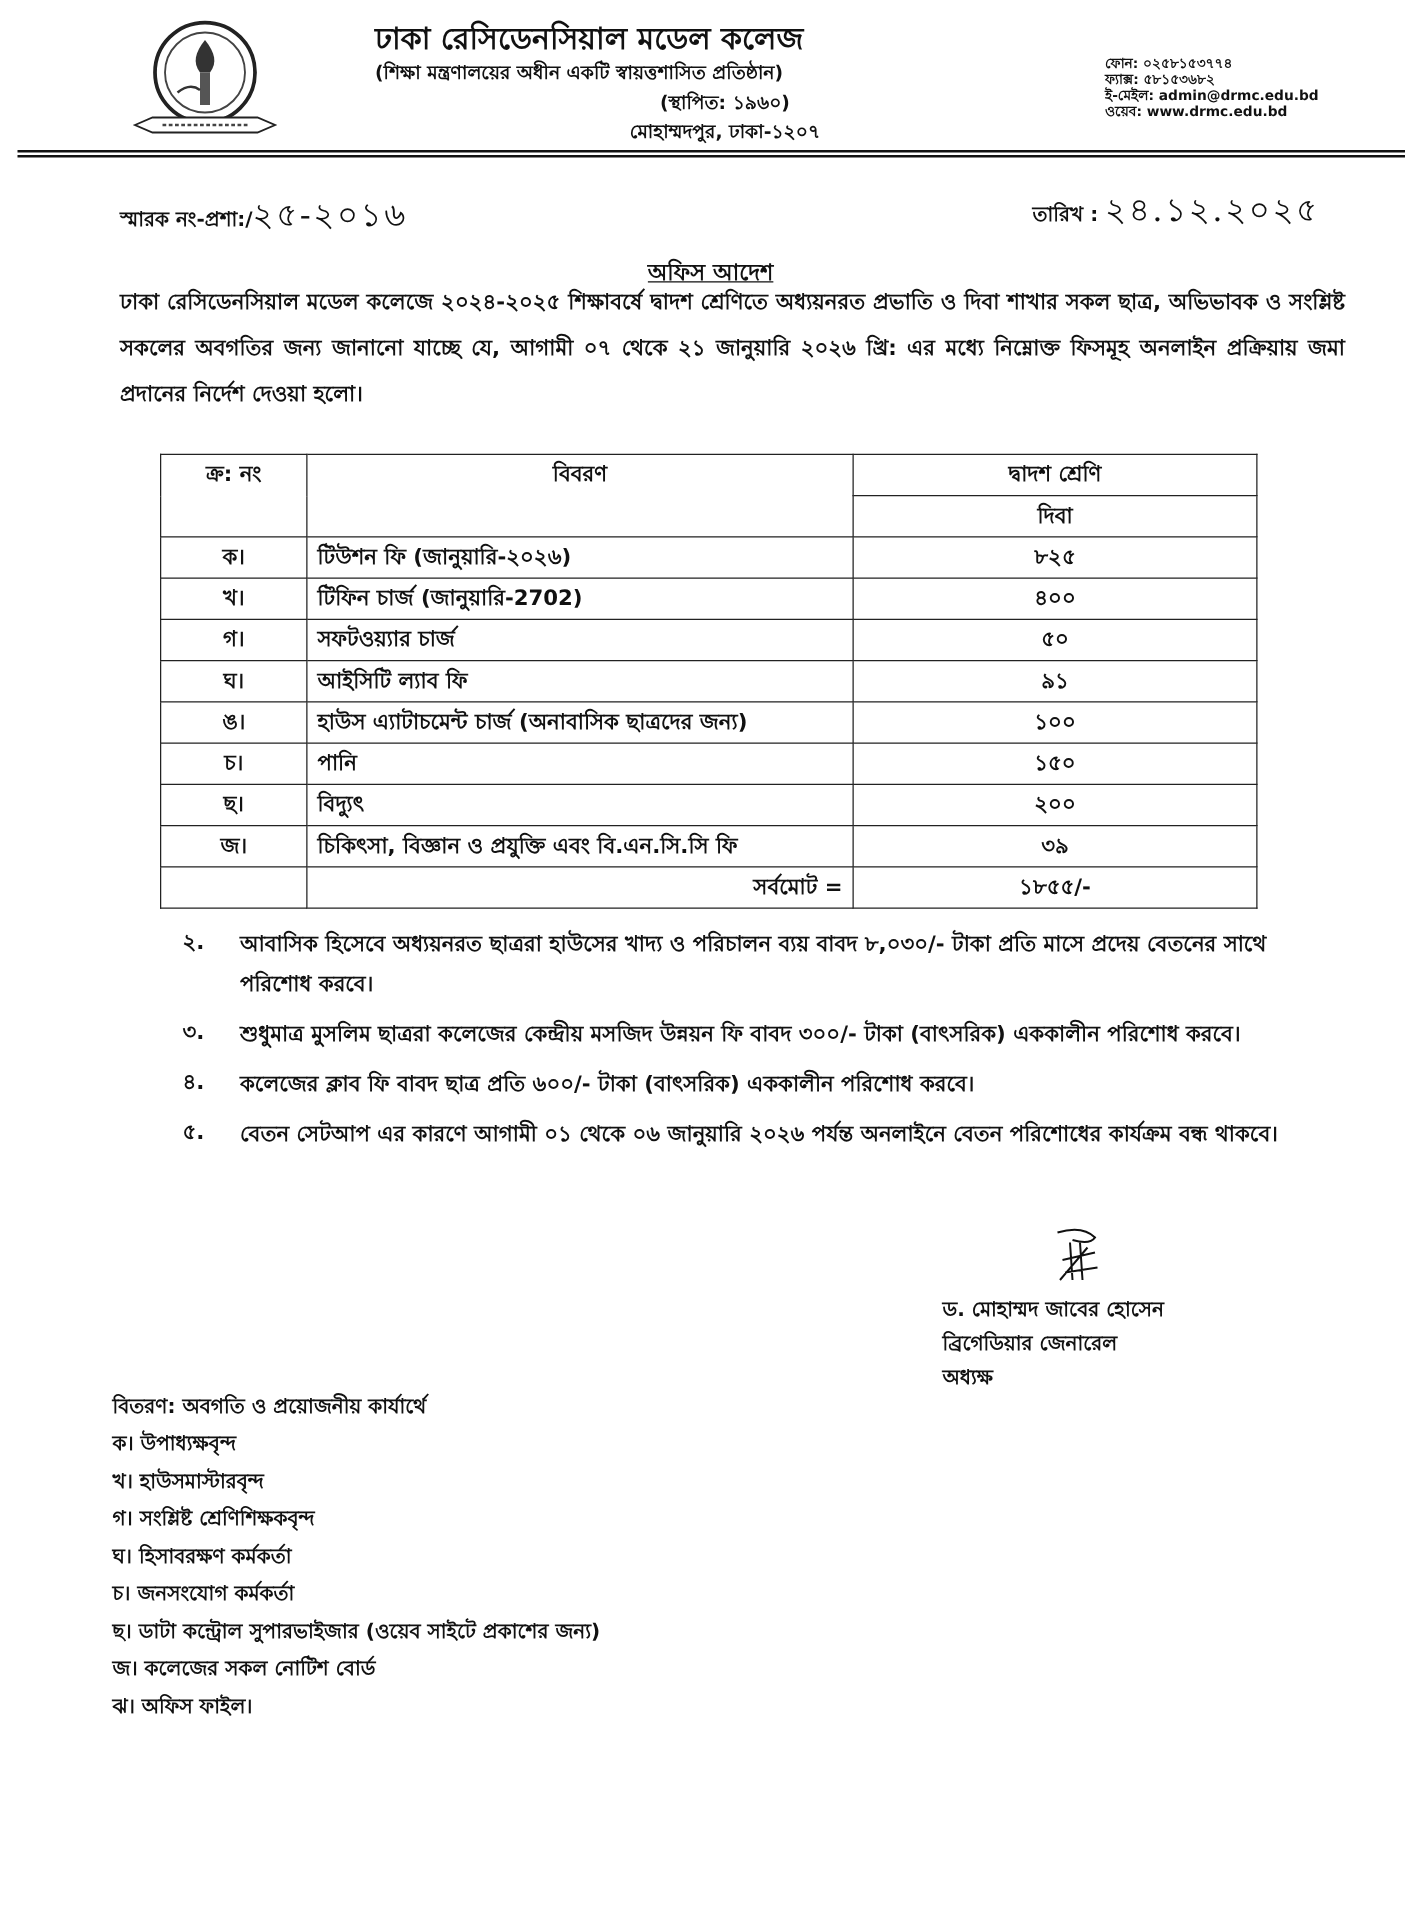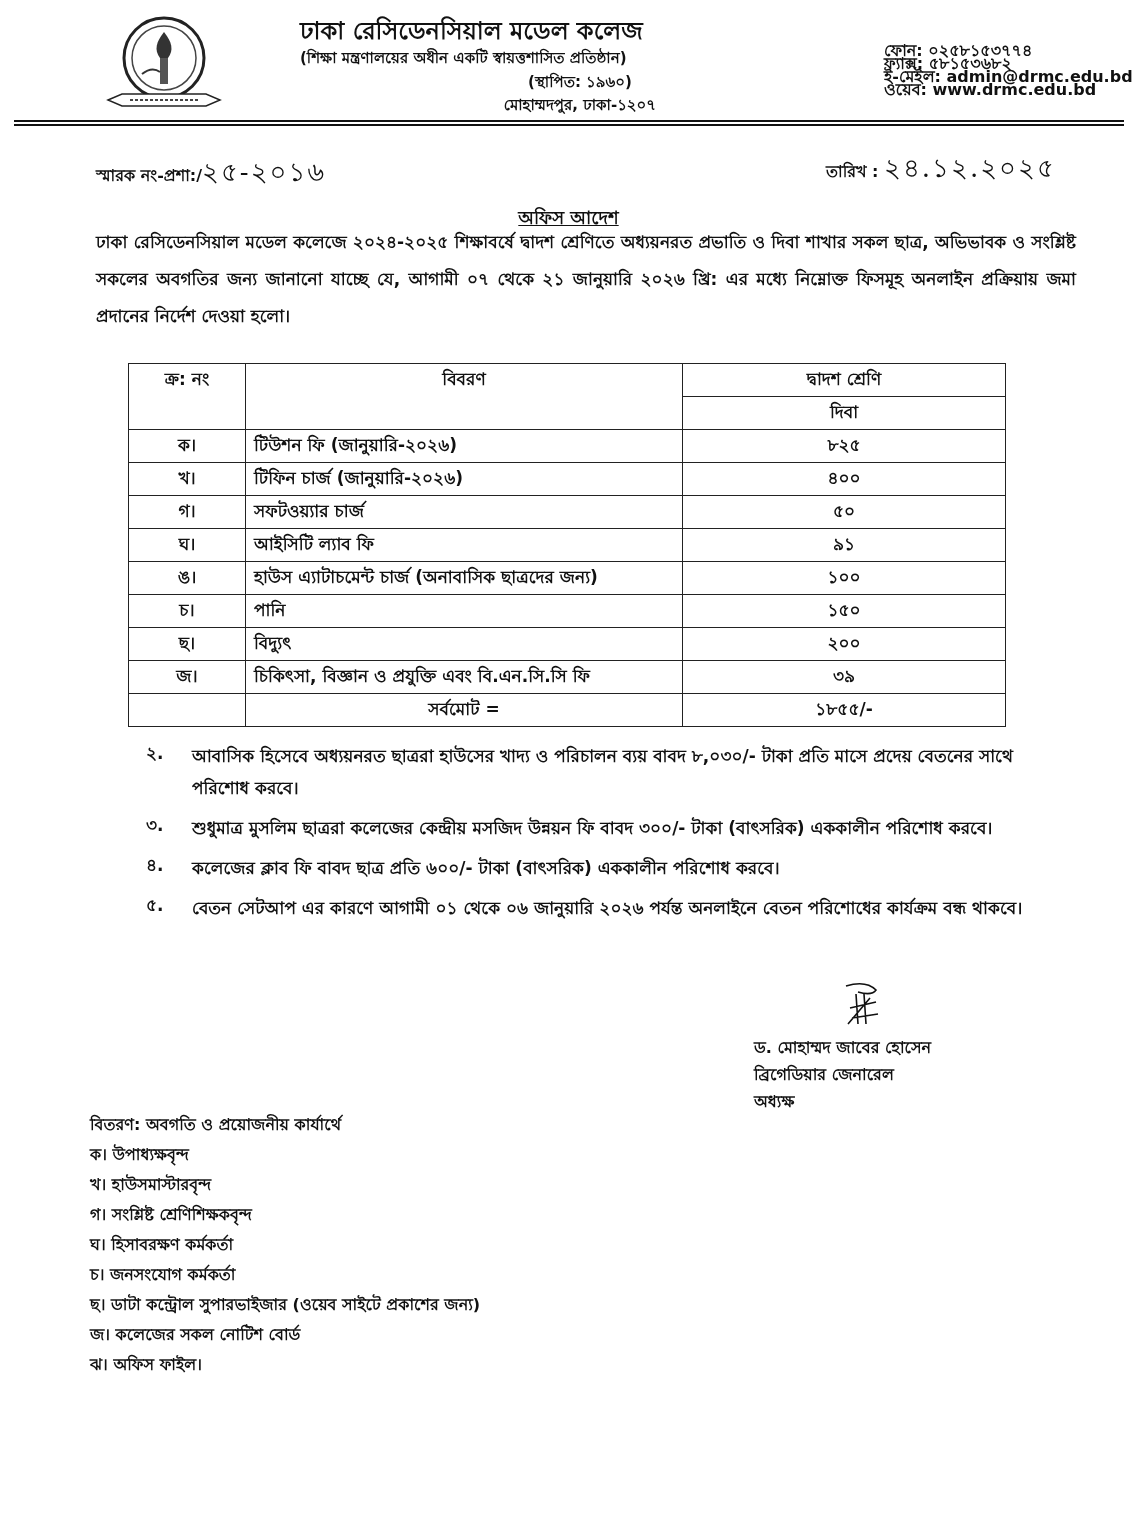"ফোন: ০২৫৮১৫৩৭৭৪" .contact { font-size: 16px -> 11px }
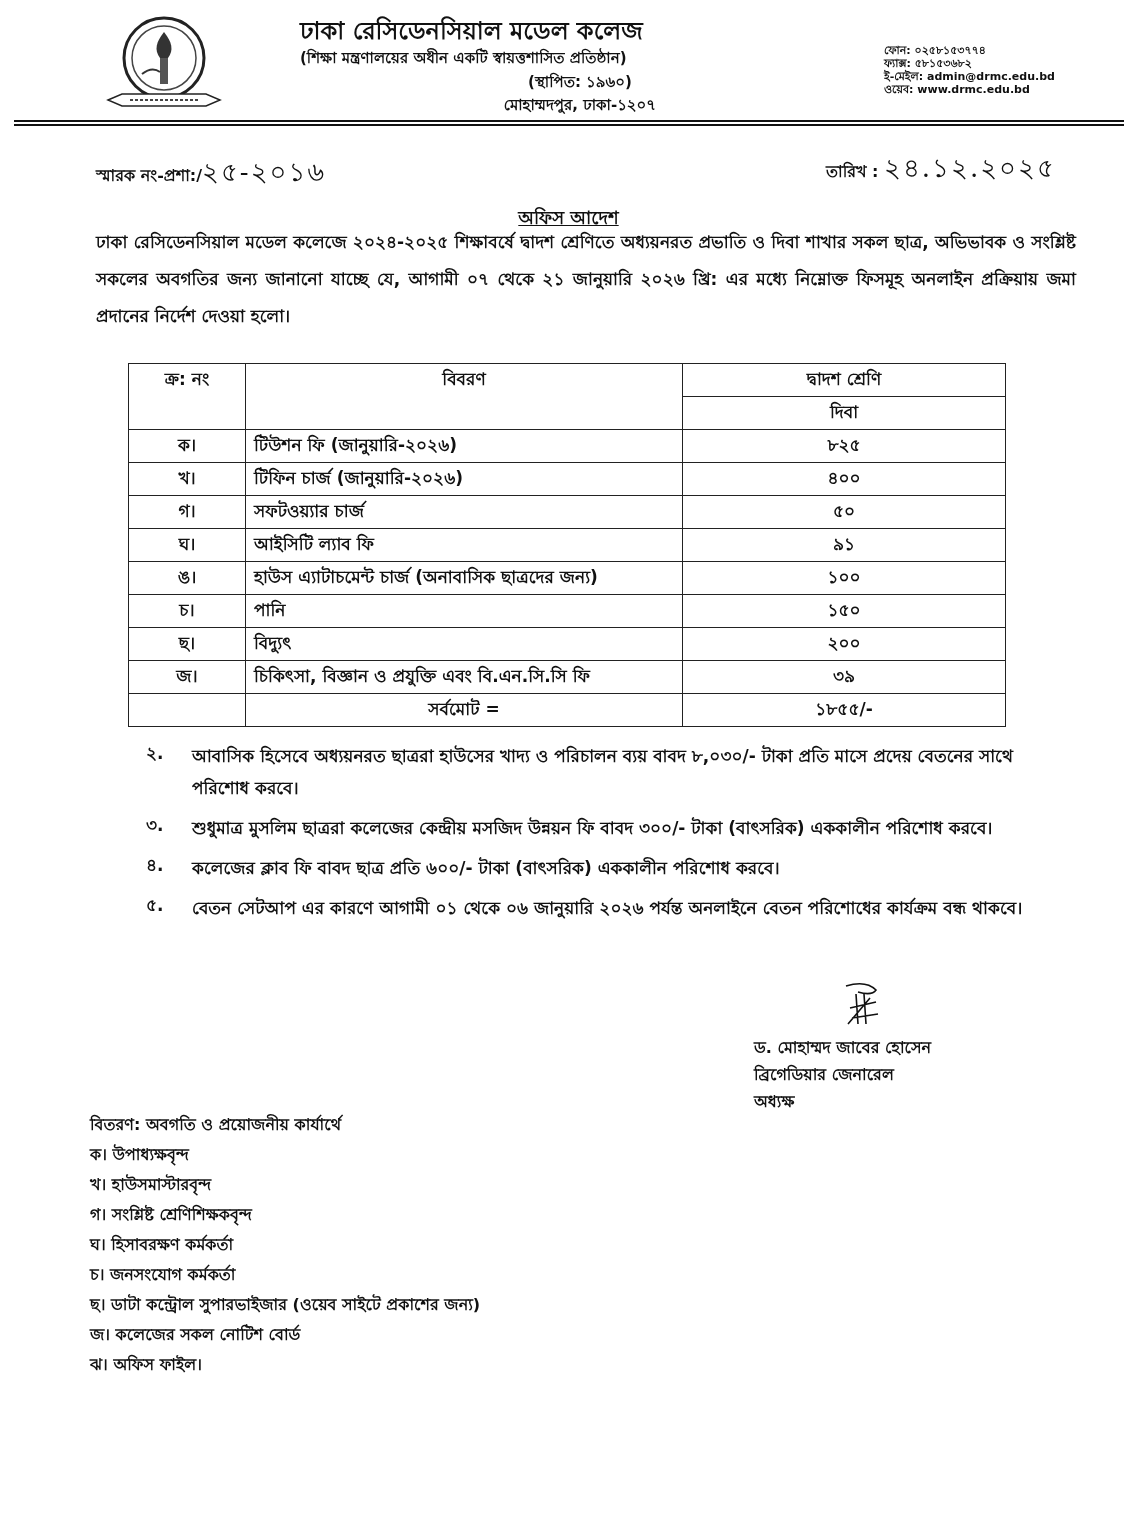"টিফিন চার্জ (জানুয়ারি-২০২৬)" td.c-desc { text: জানুয়ারি-২০২৬ -> জানুয়ারি-2702 }
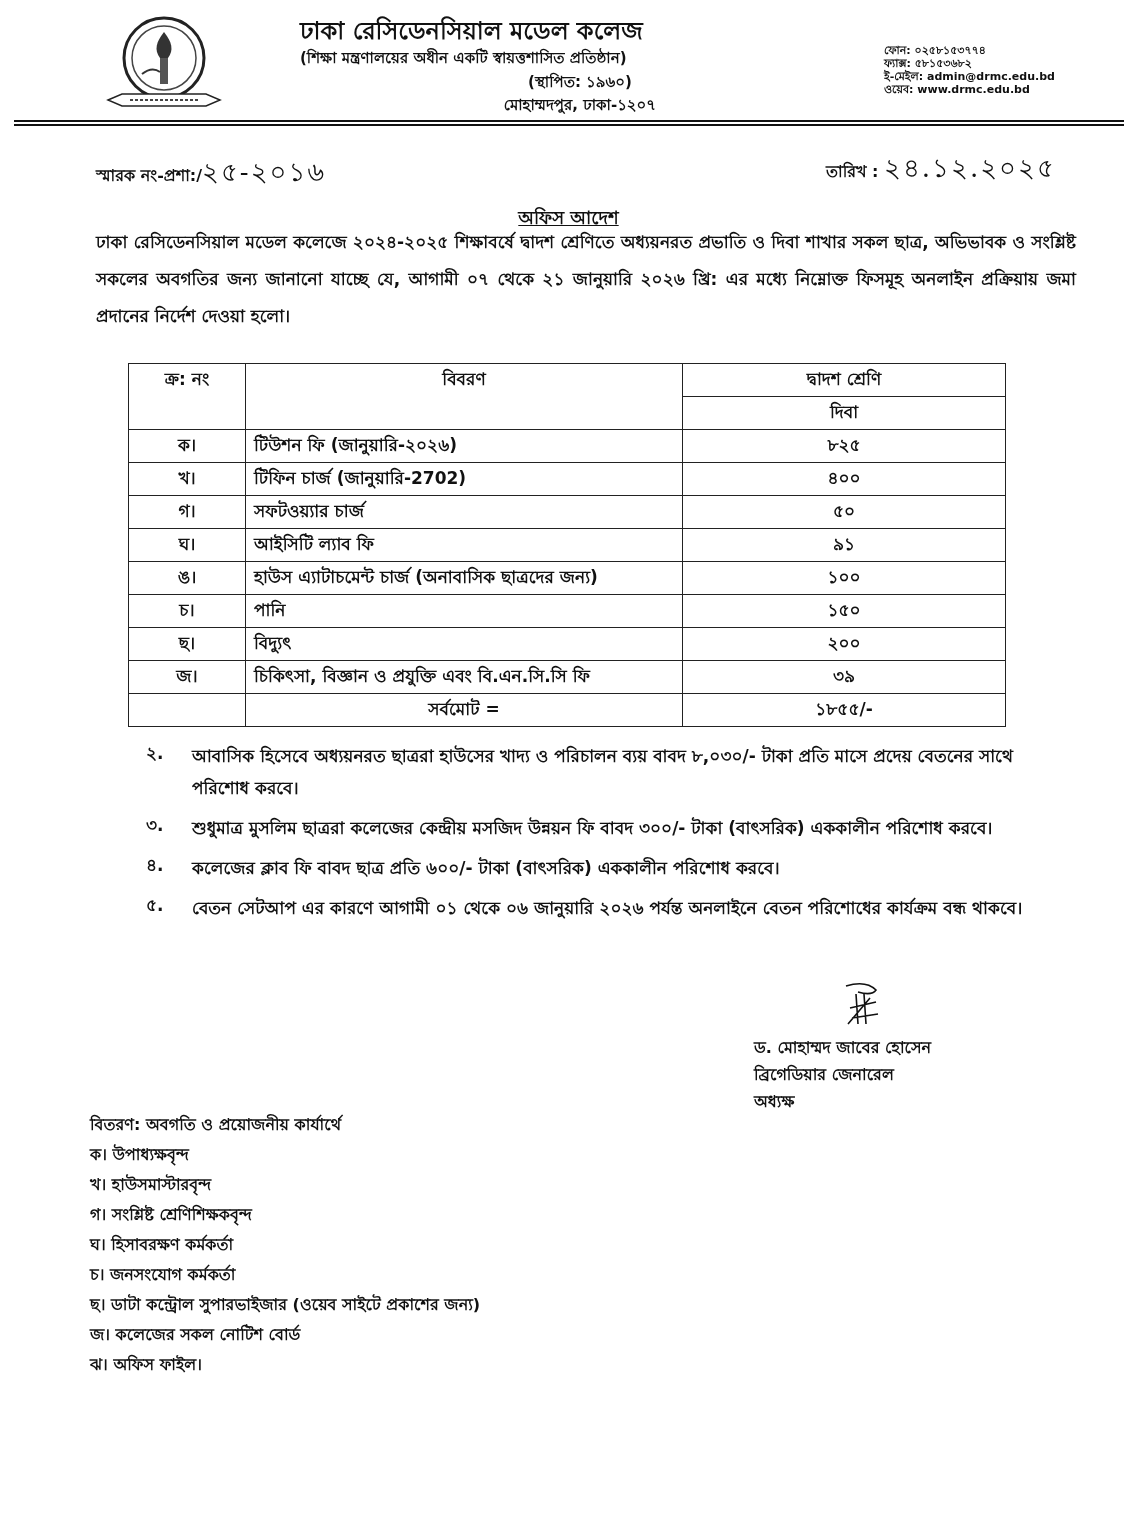"সর্বমোট =" .total-label { text-align: center -> right }
